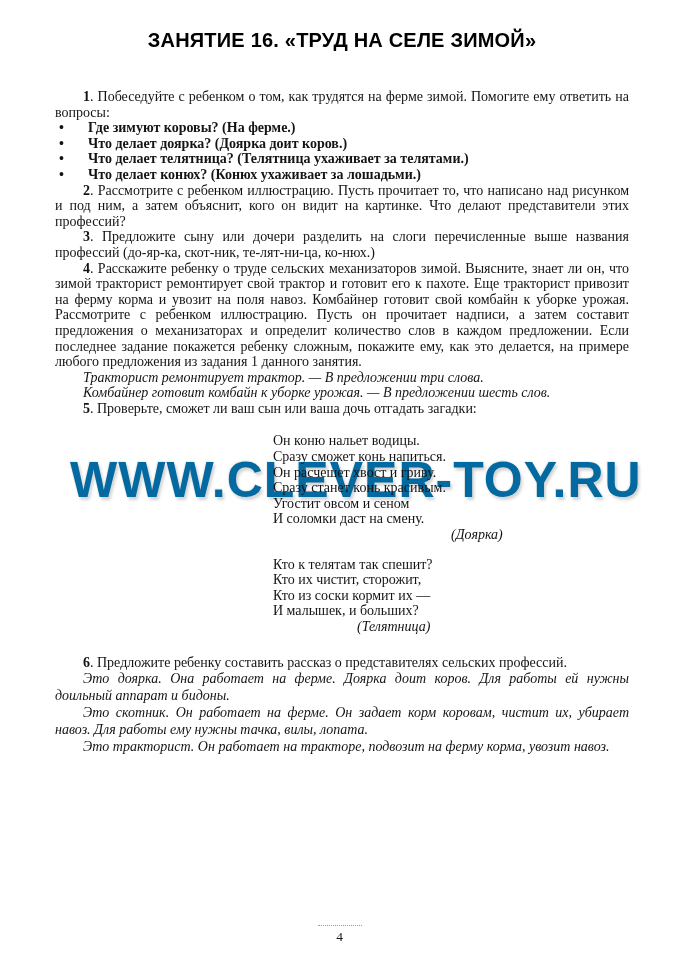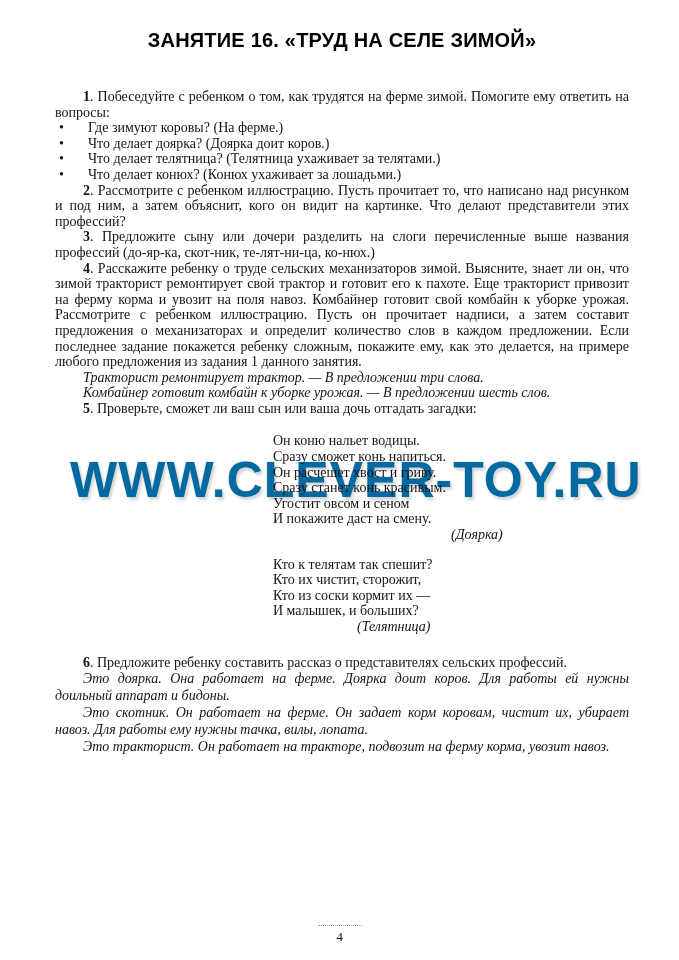"Где зимуют коровы? (На ферме.)" ul.bullets li { font-weight: none -> bold }
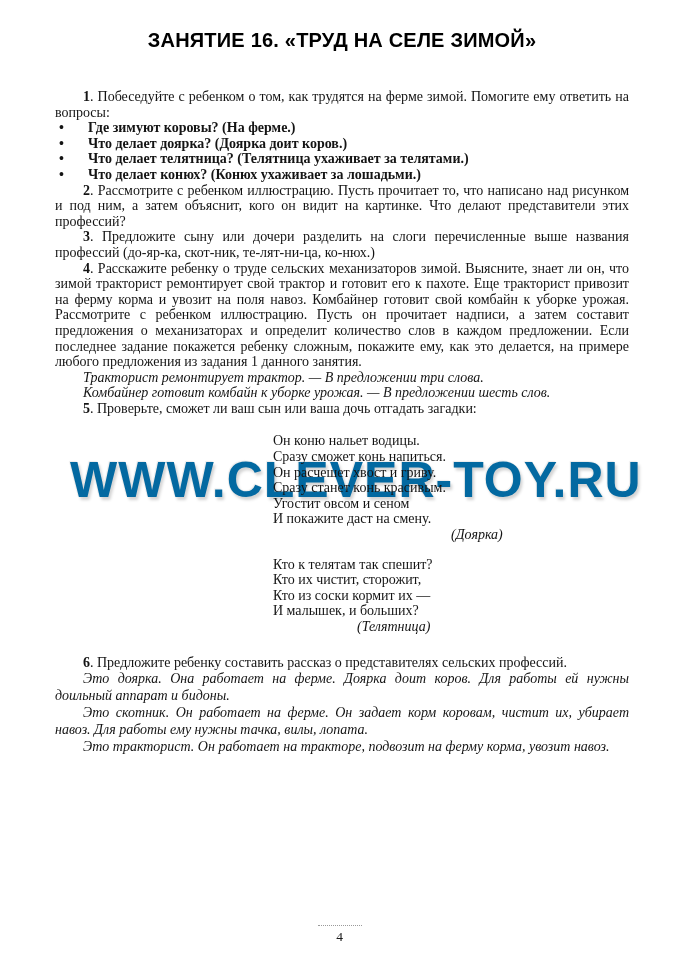"И покажите даст на смену." div { text: покажите -> соломки }
